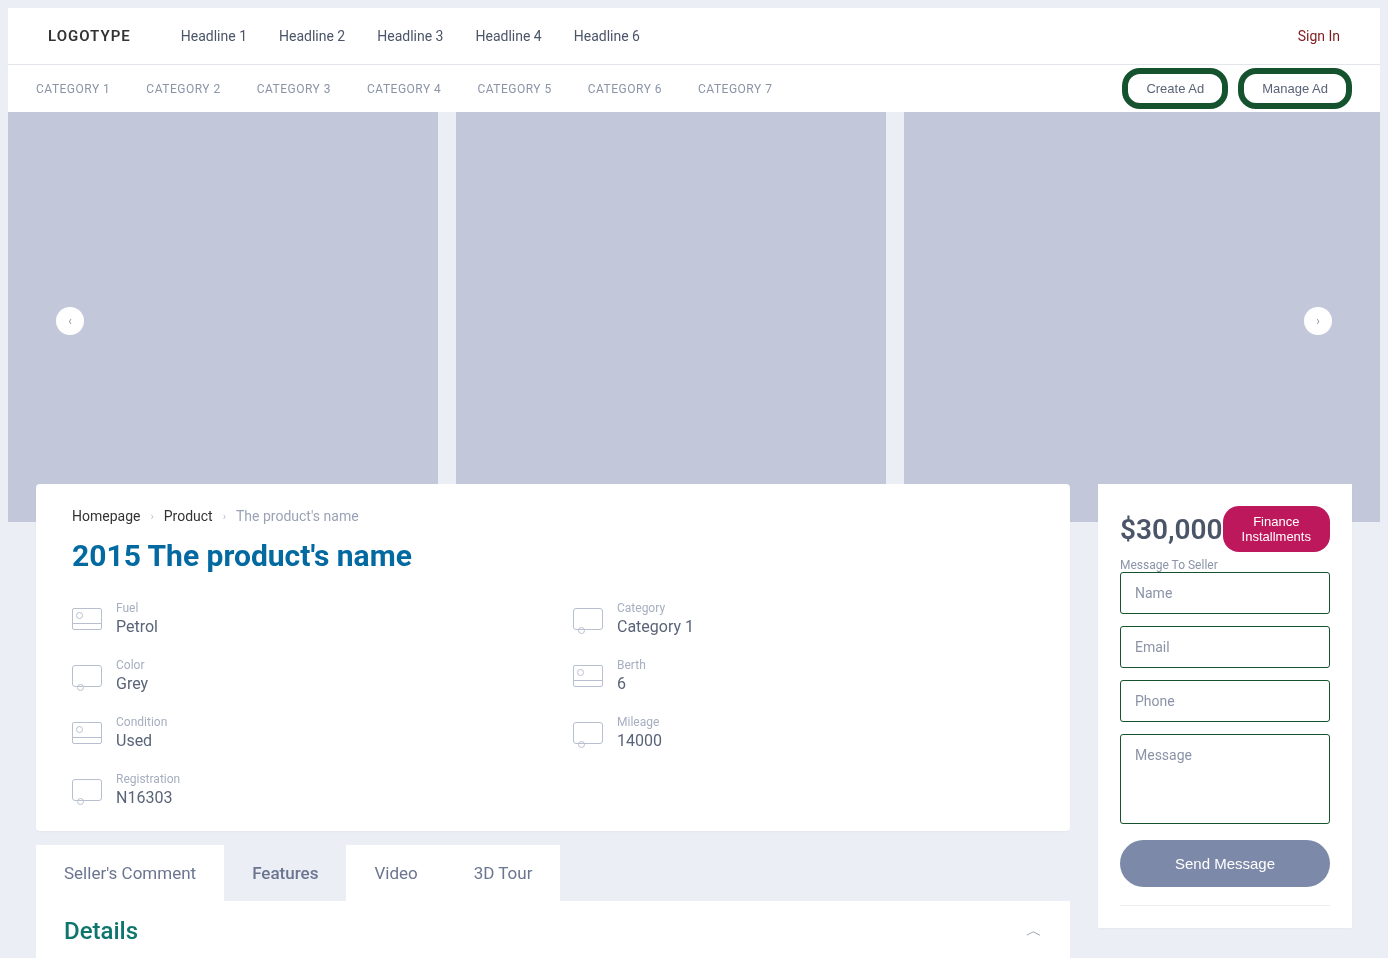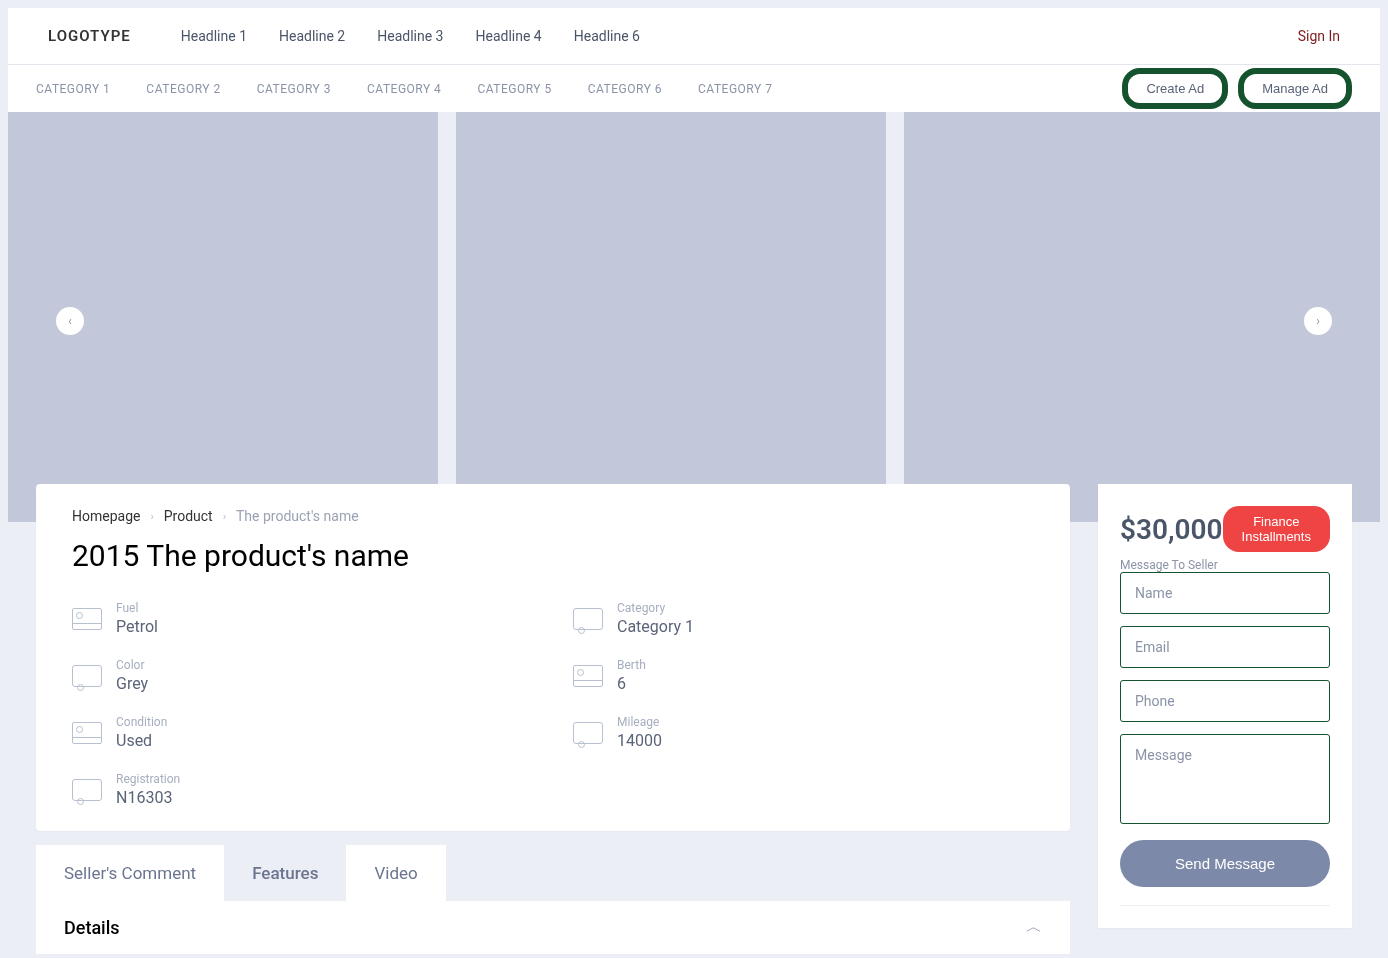"Finance Installments" .finance { background: #ef4444 -> #be185d }
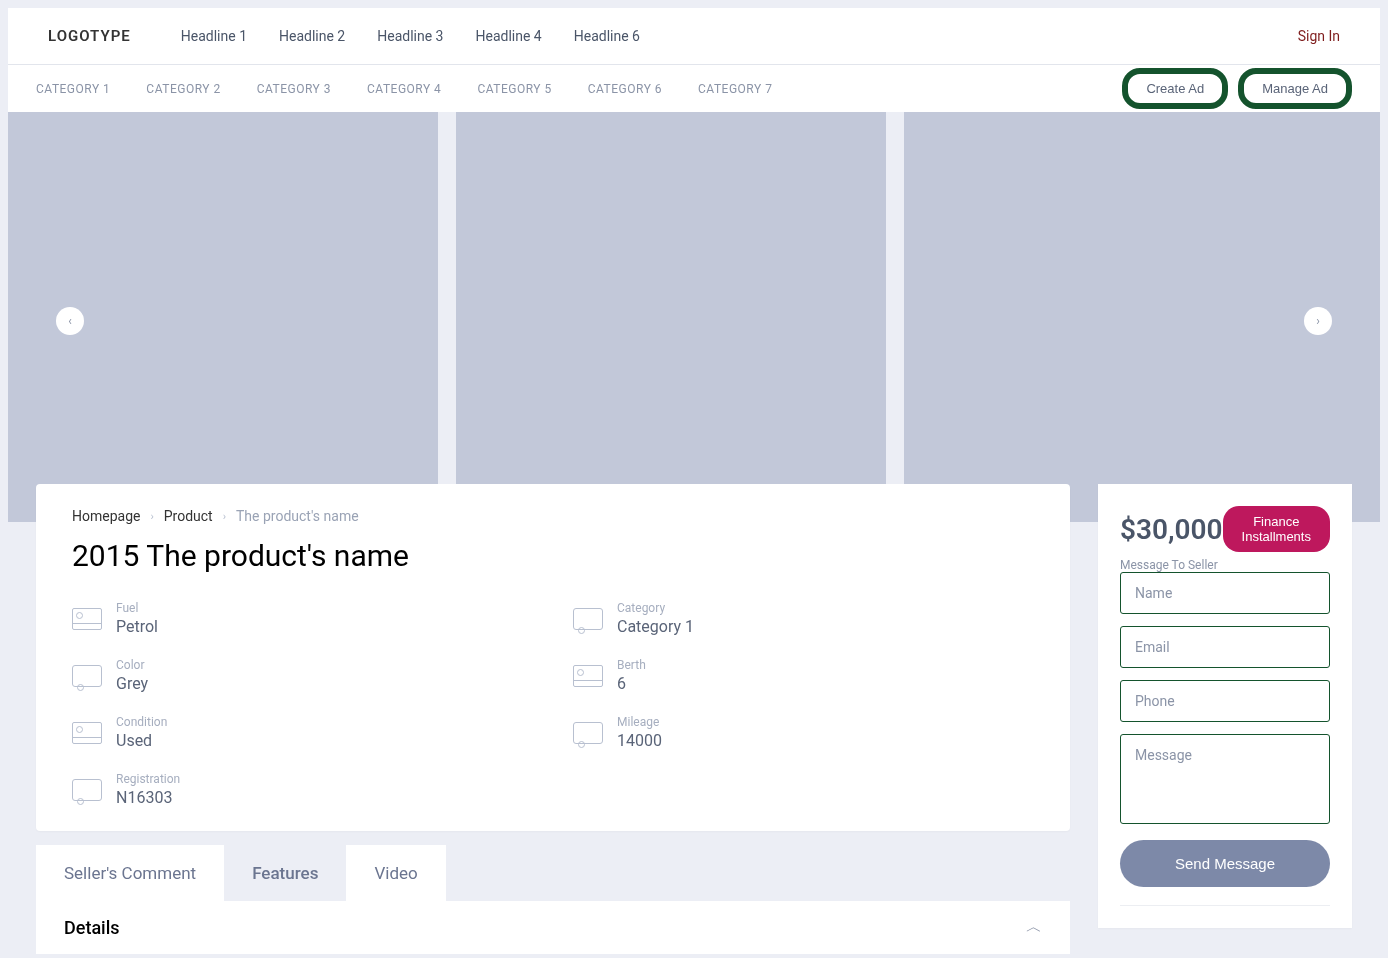"2015 The product's name" .title { color: #000000 -> #0369a1; font-weight: 400 -> 700 }
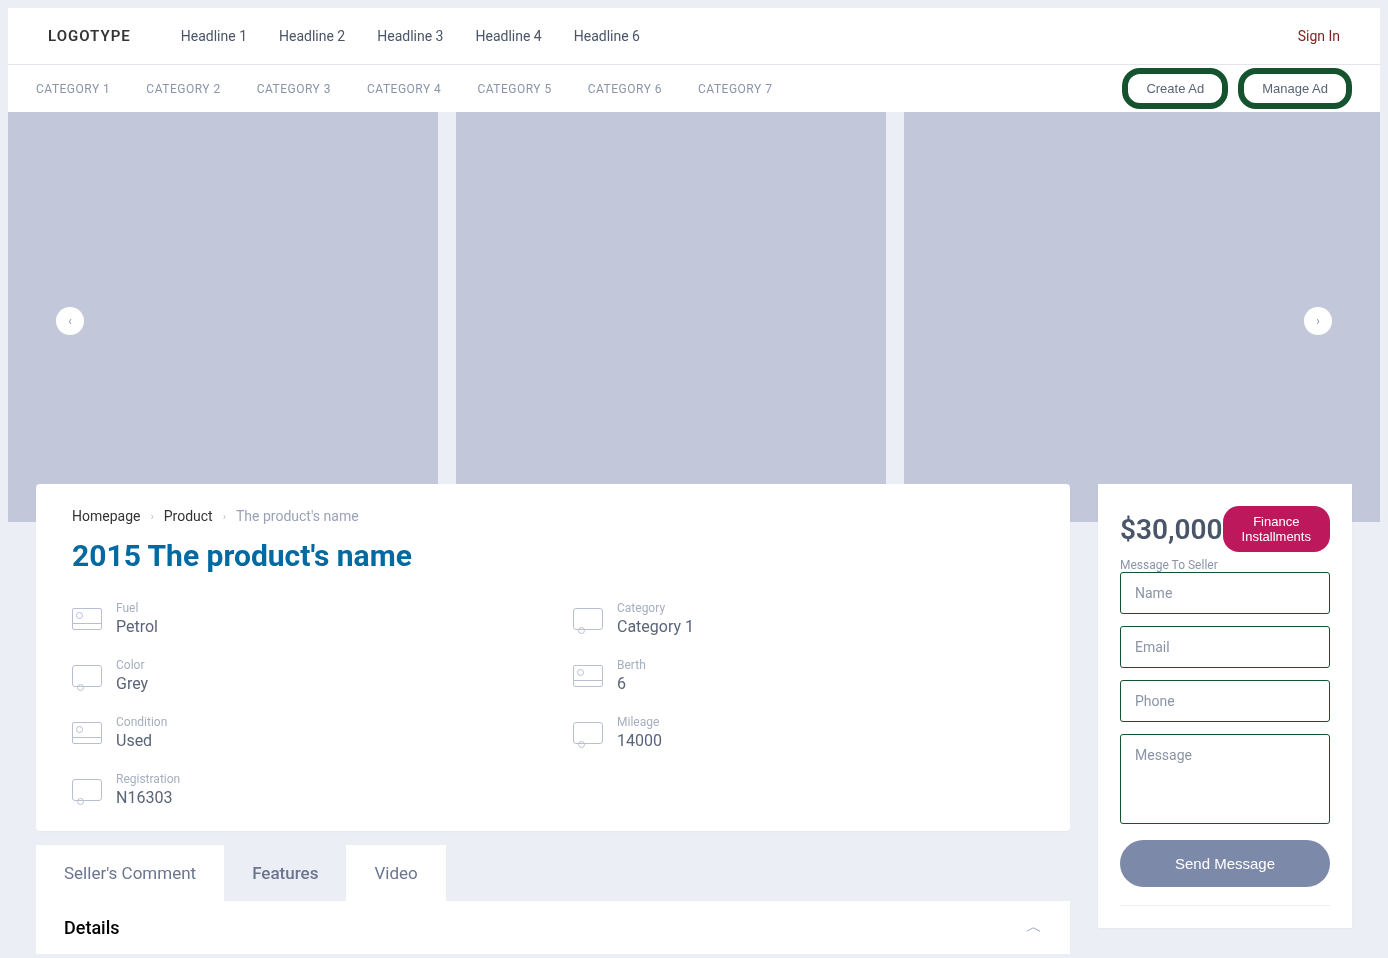"3D Tour" div.tab { html: none -> <div>3D Tour</div> }
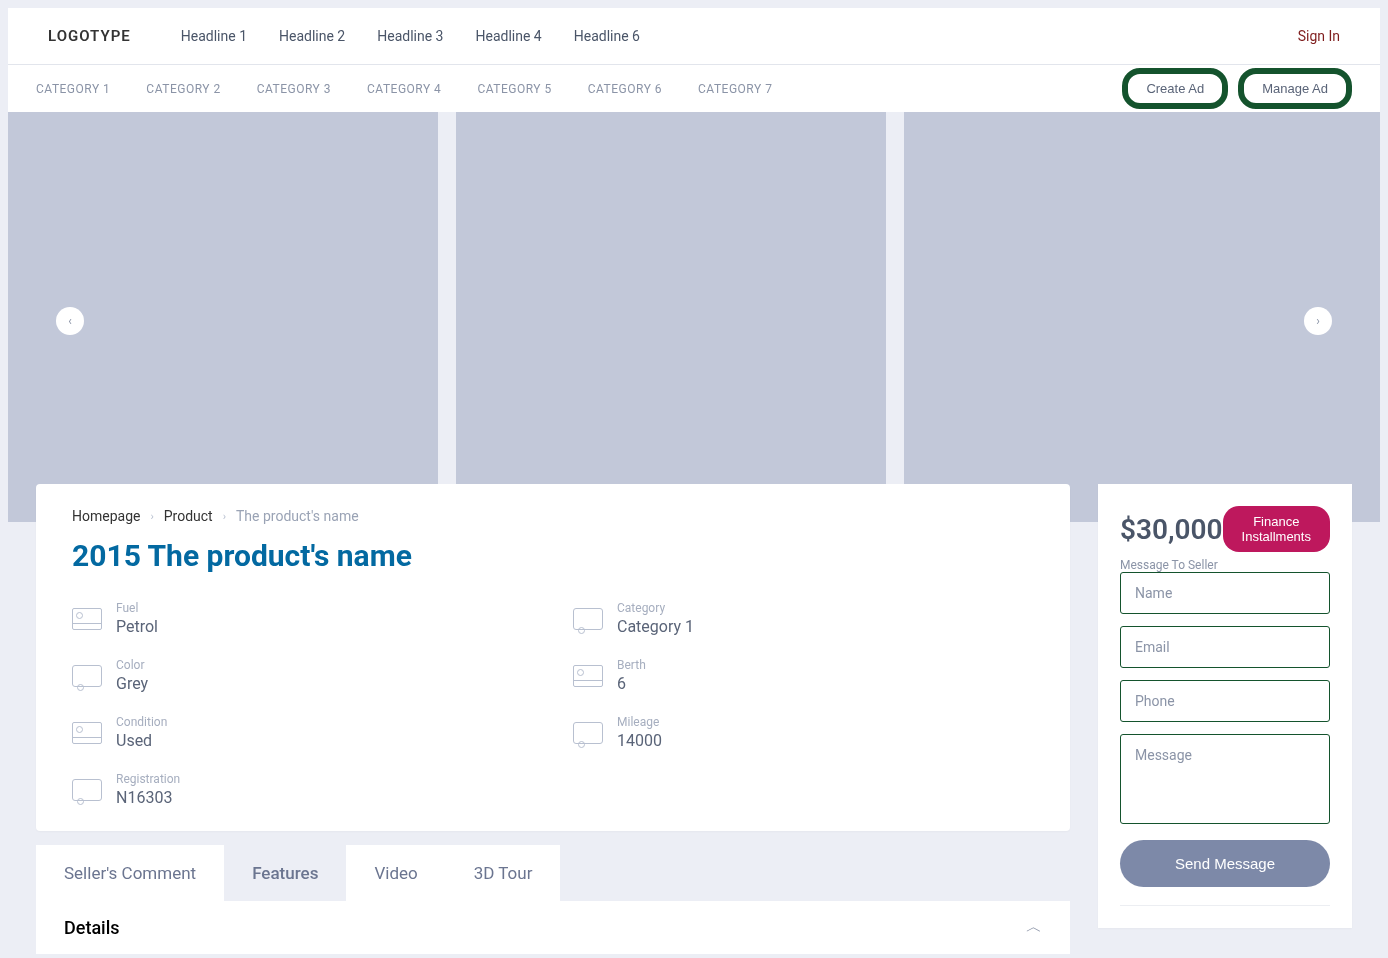"Details" .details-title { color: #000000 -> #0f766e; font-size: 18px -> 24px }
